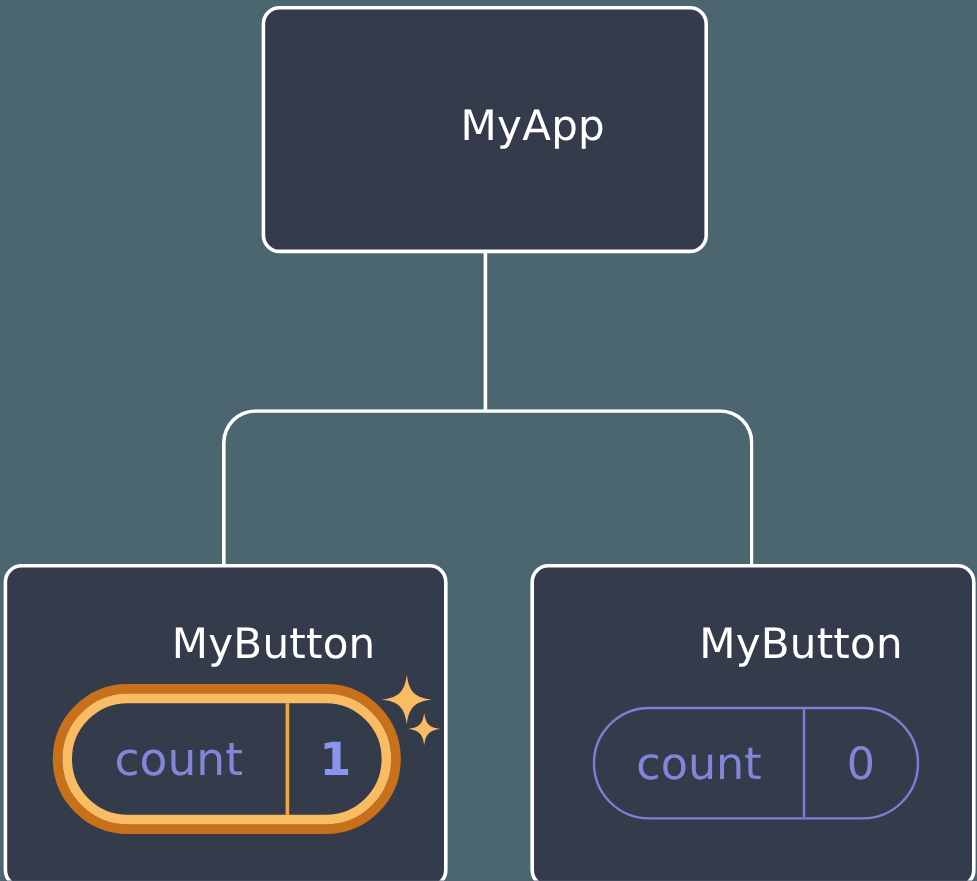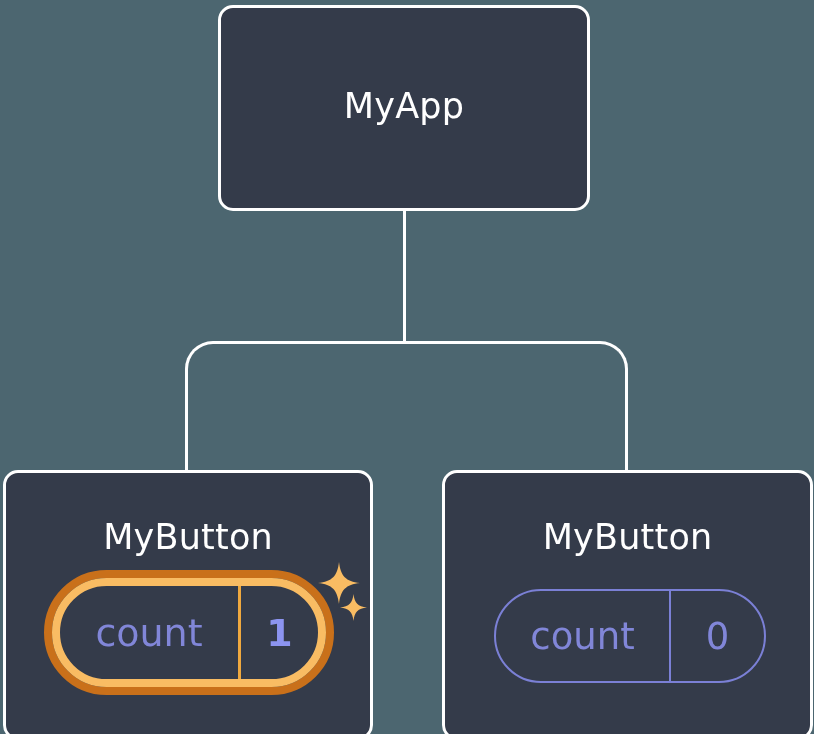"MyApp" .node-title { padding-left: none -> 40px }
